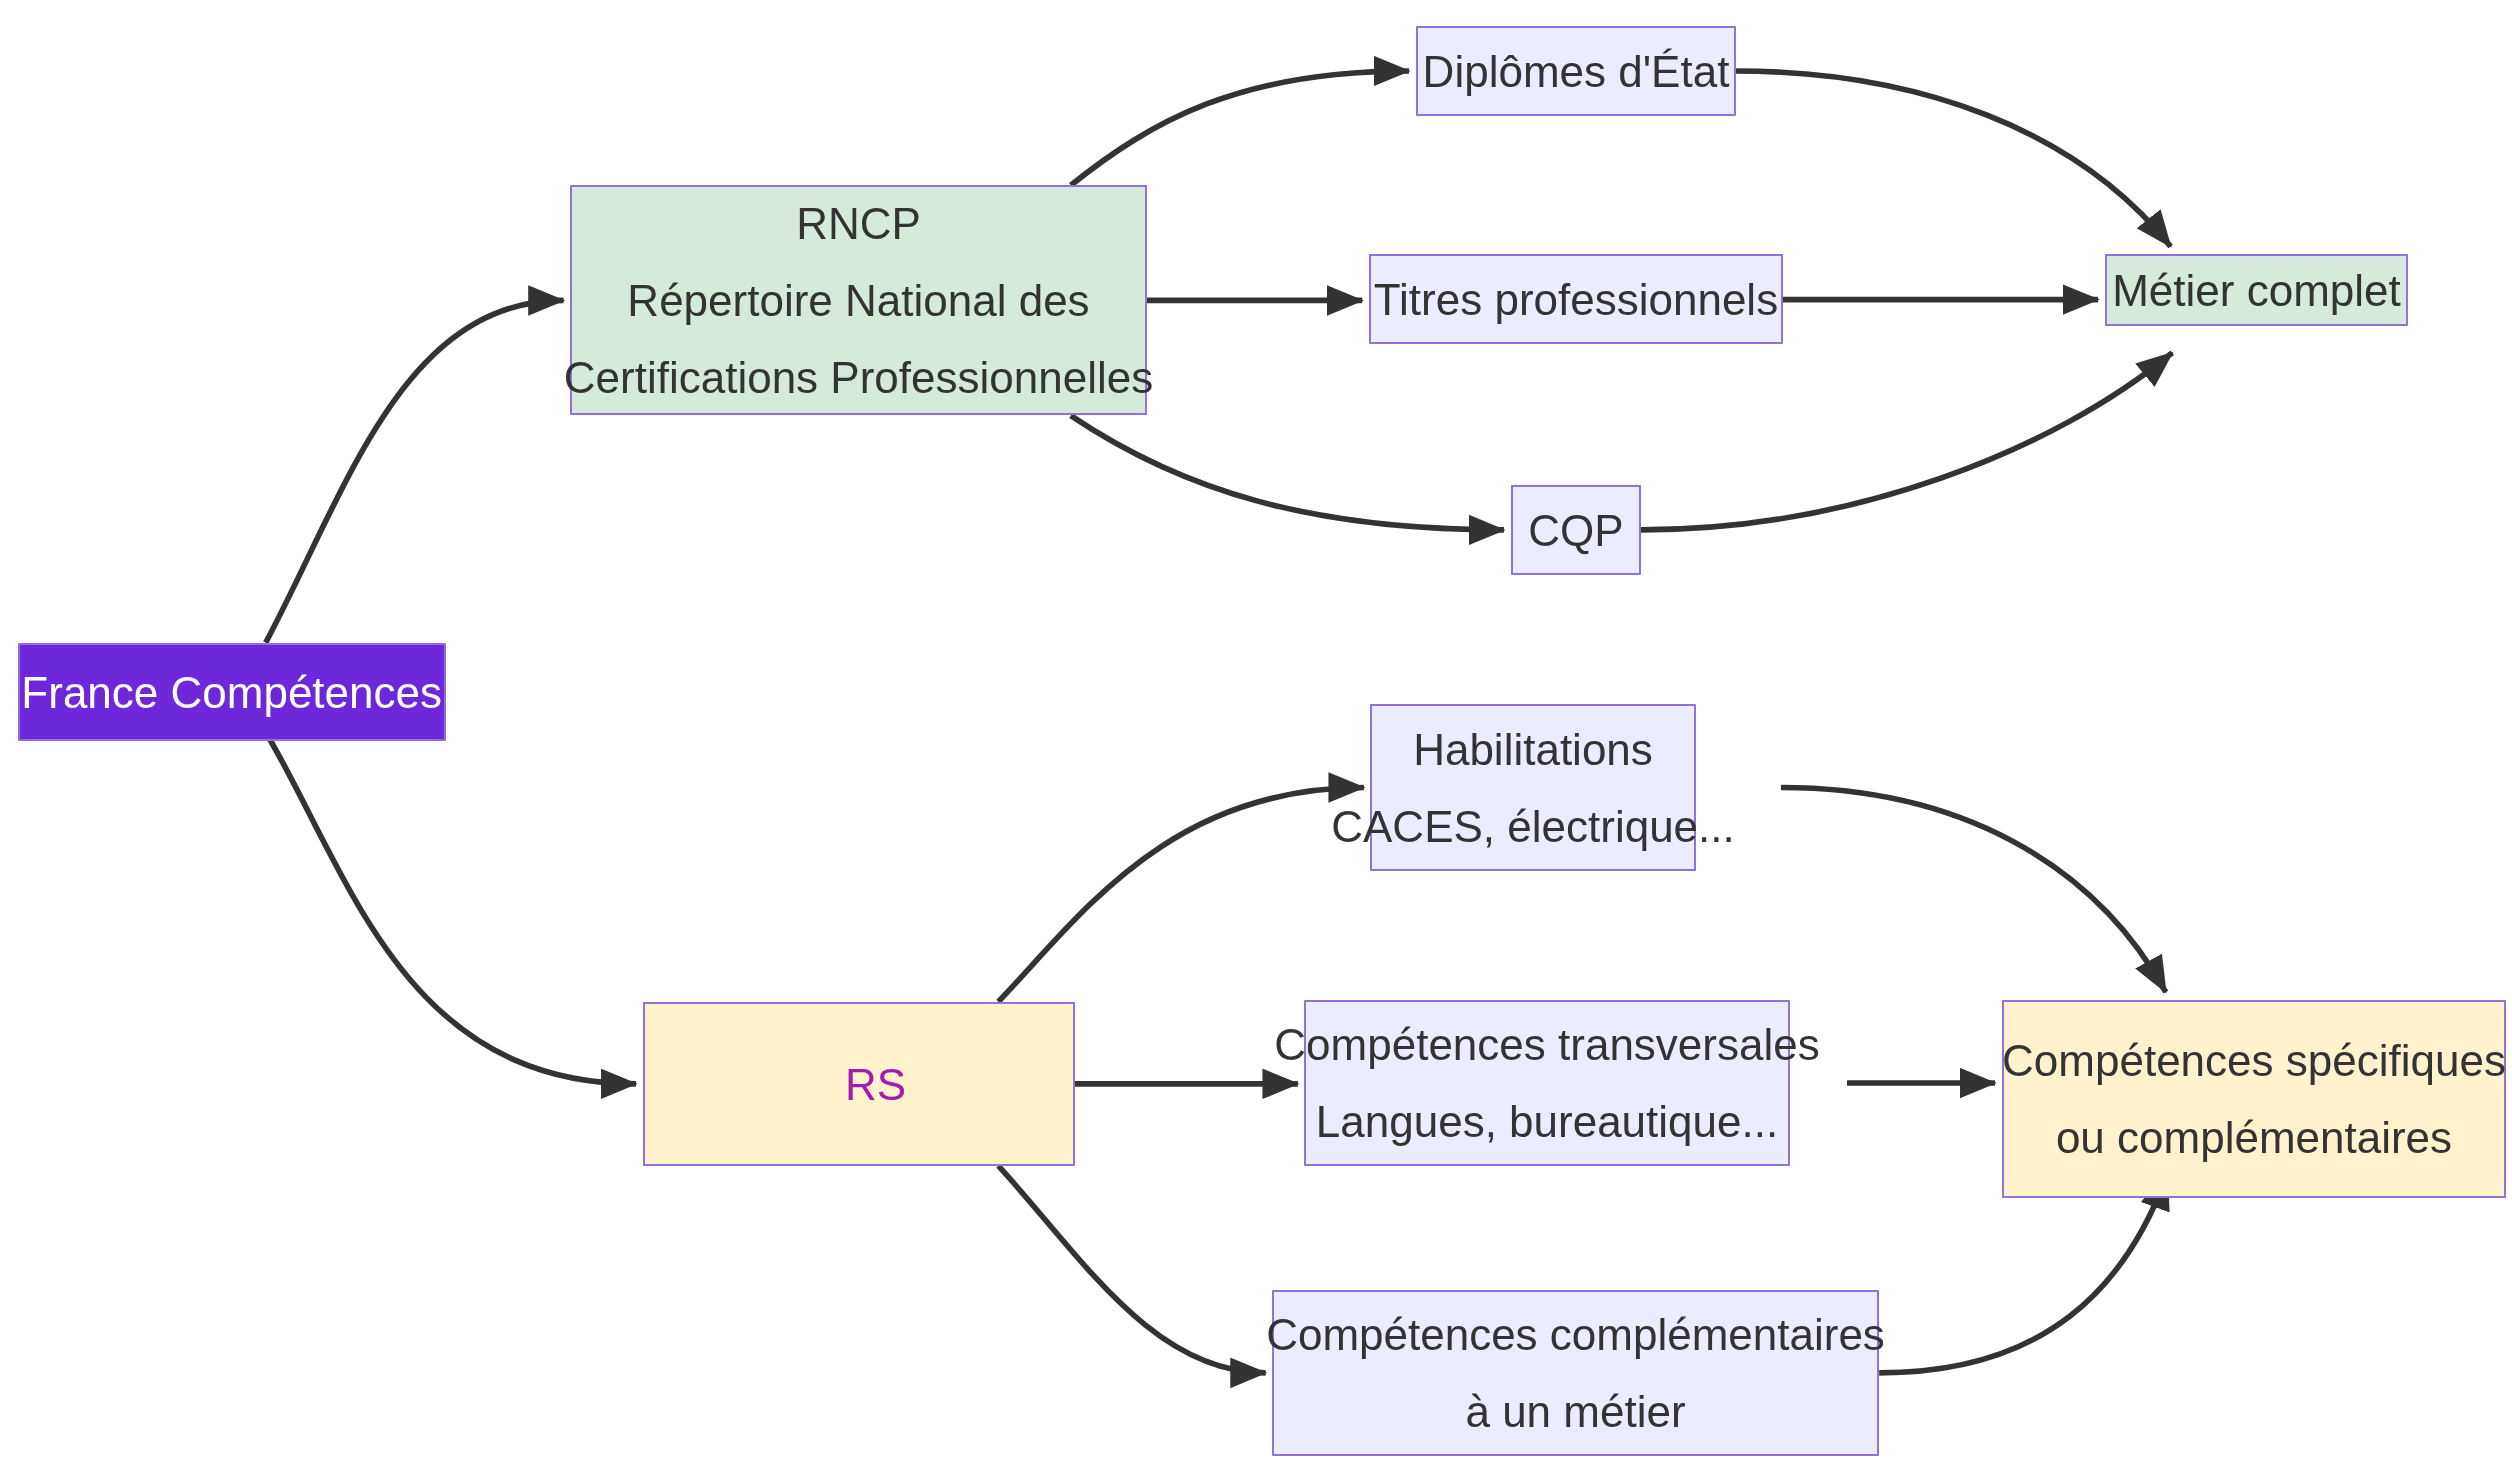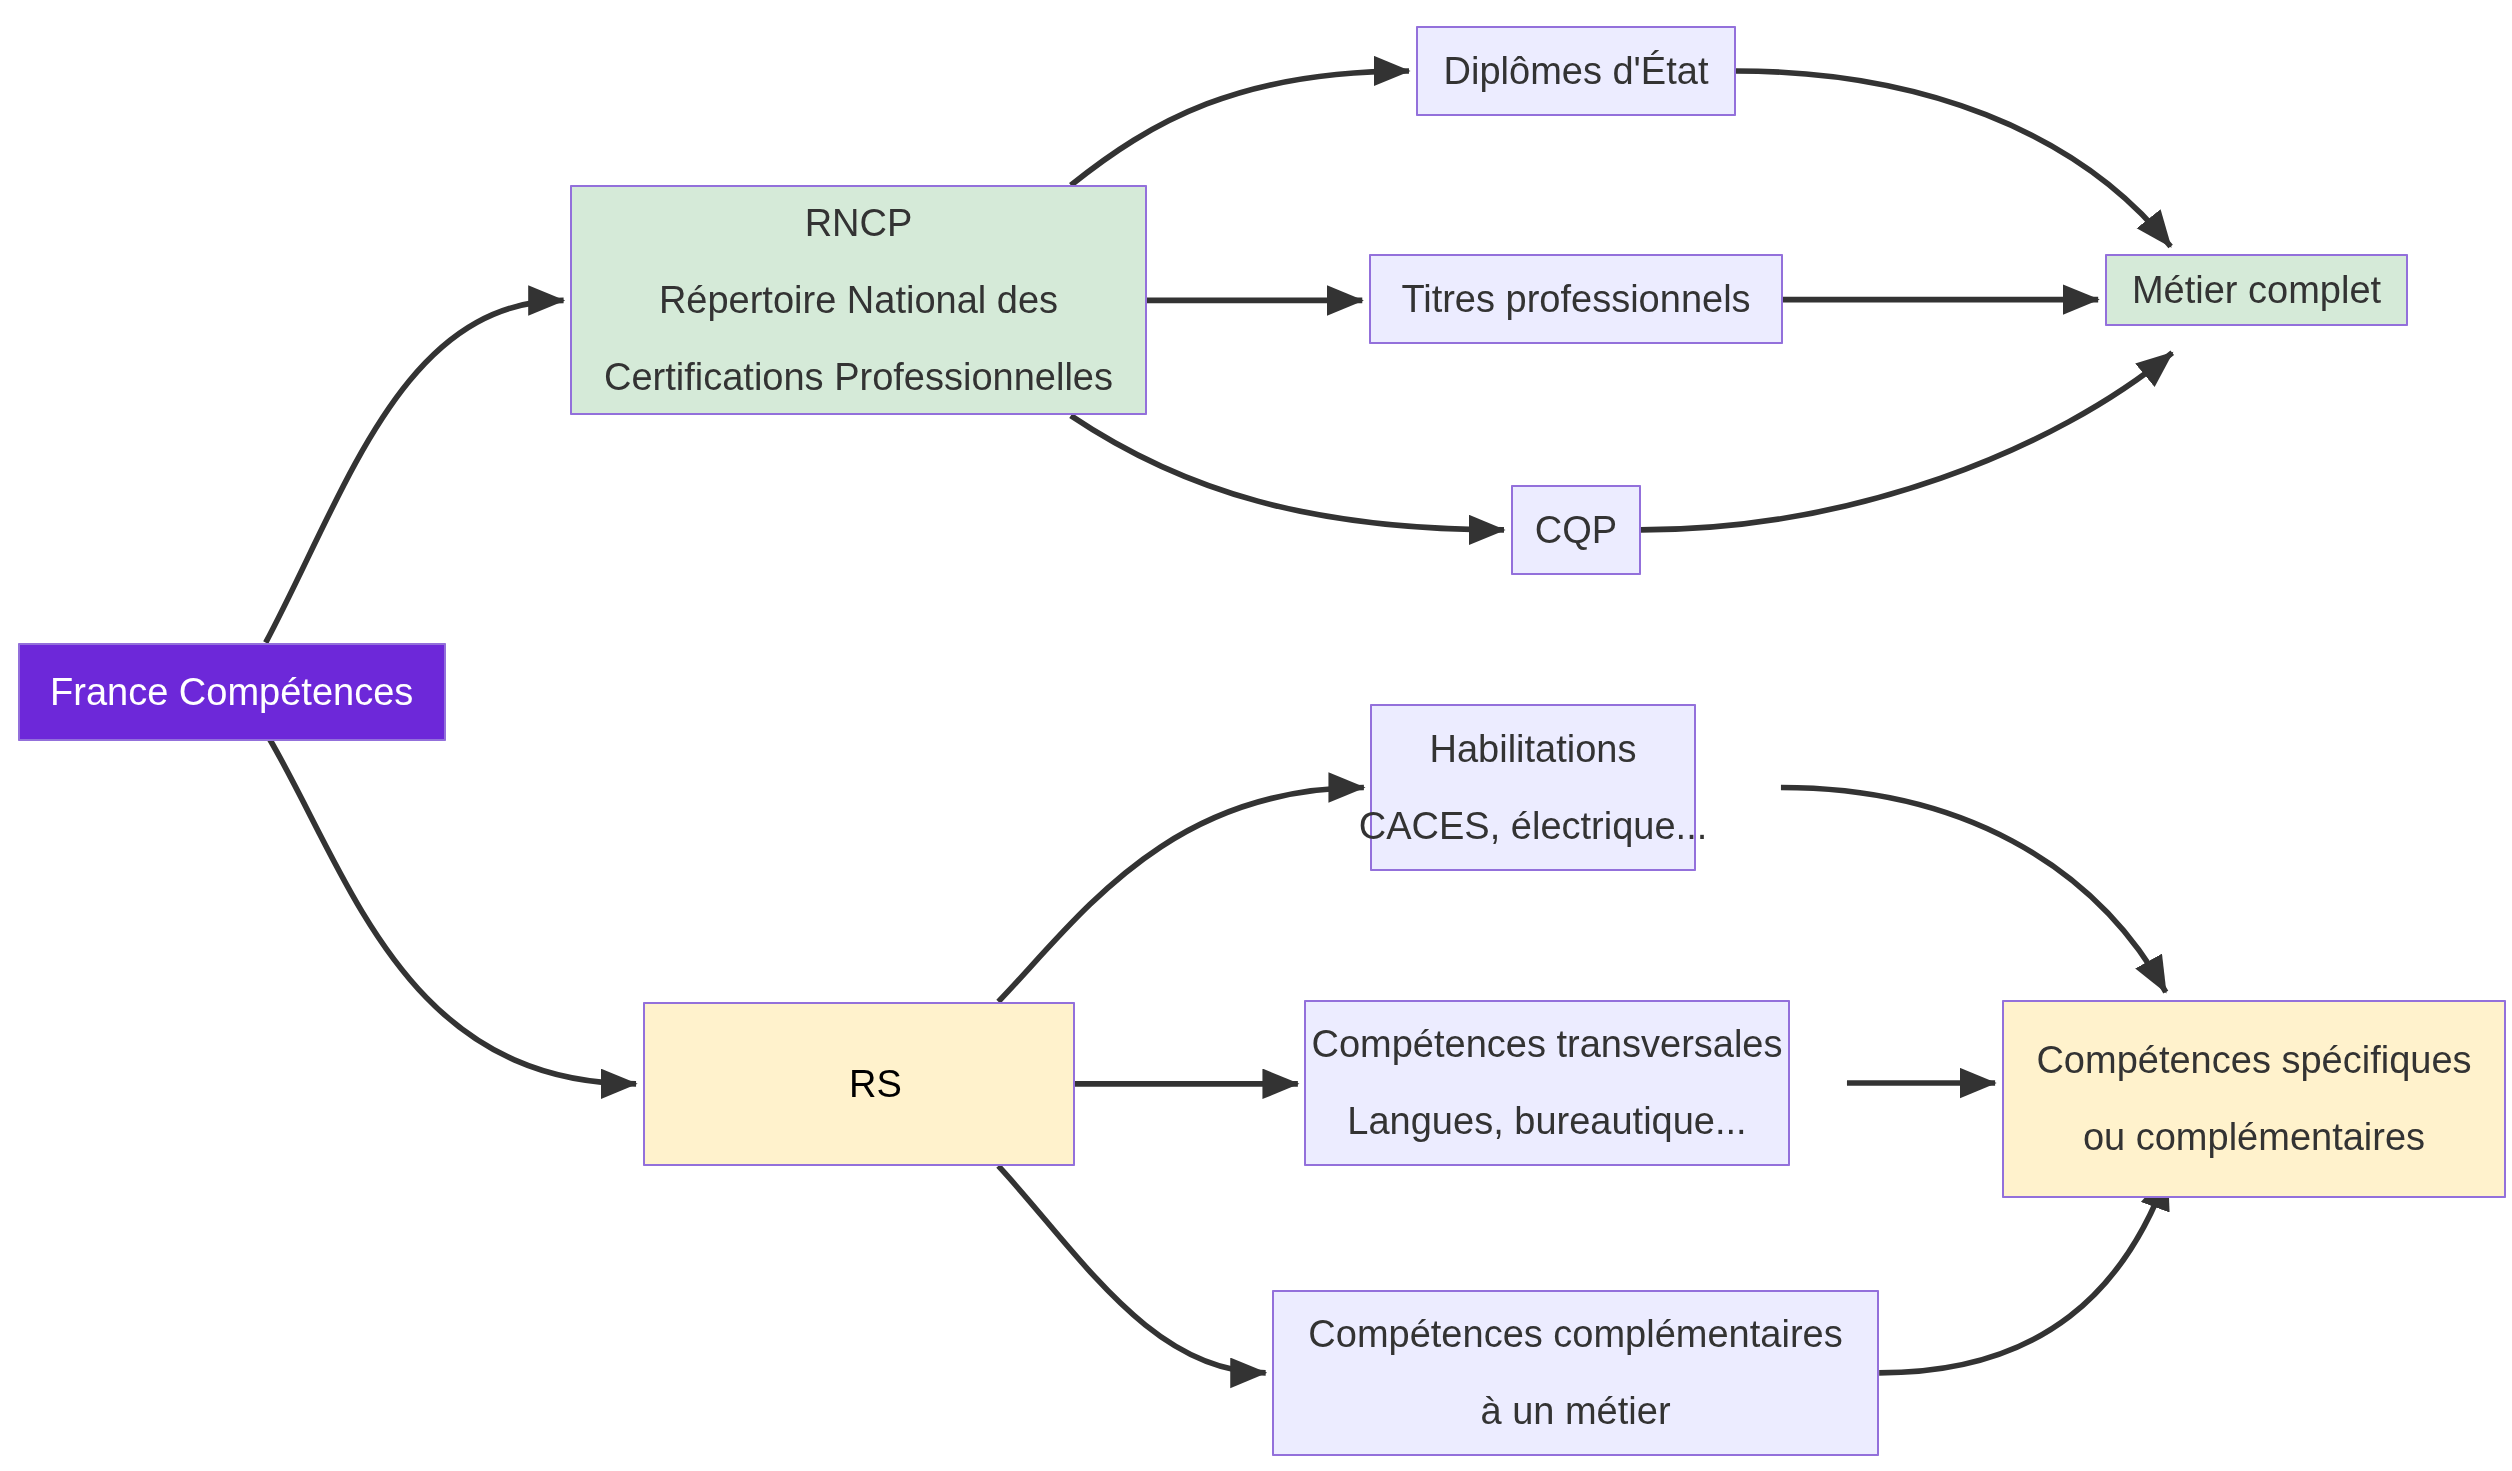"Diplômes d'État" .node { font-size: 38px -> 44px }
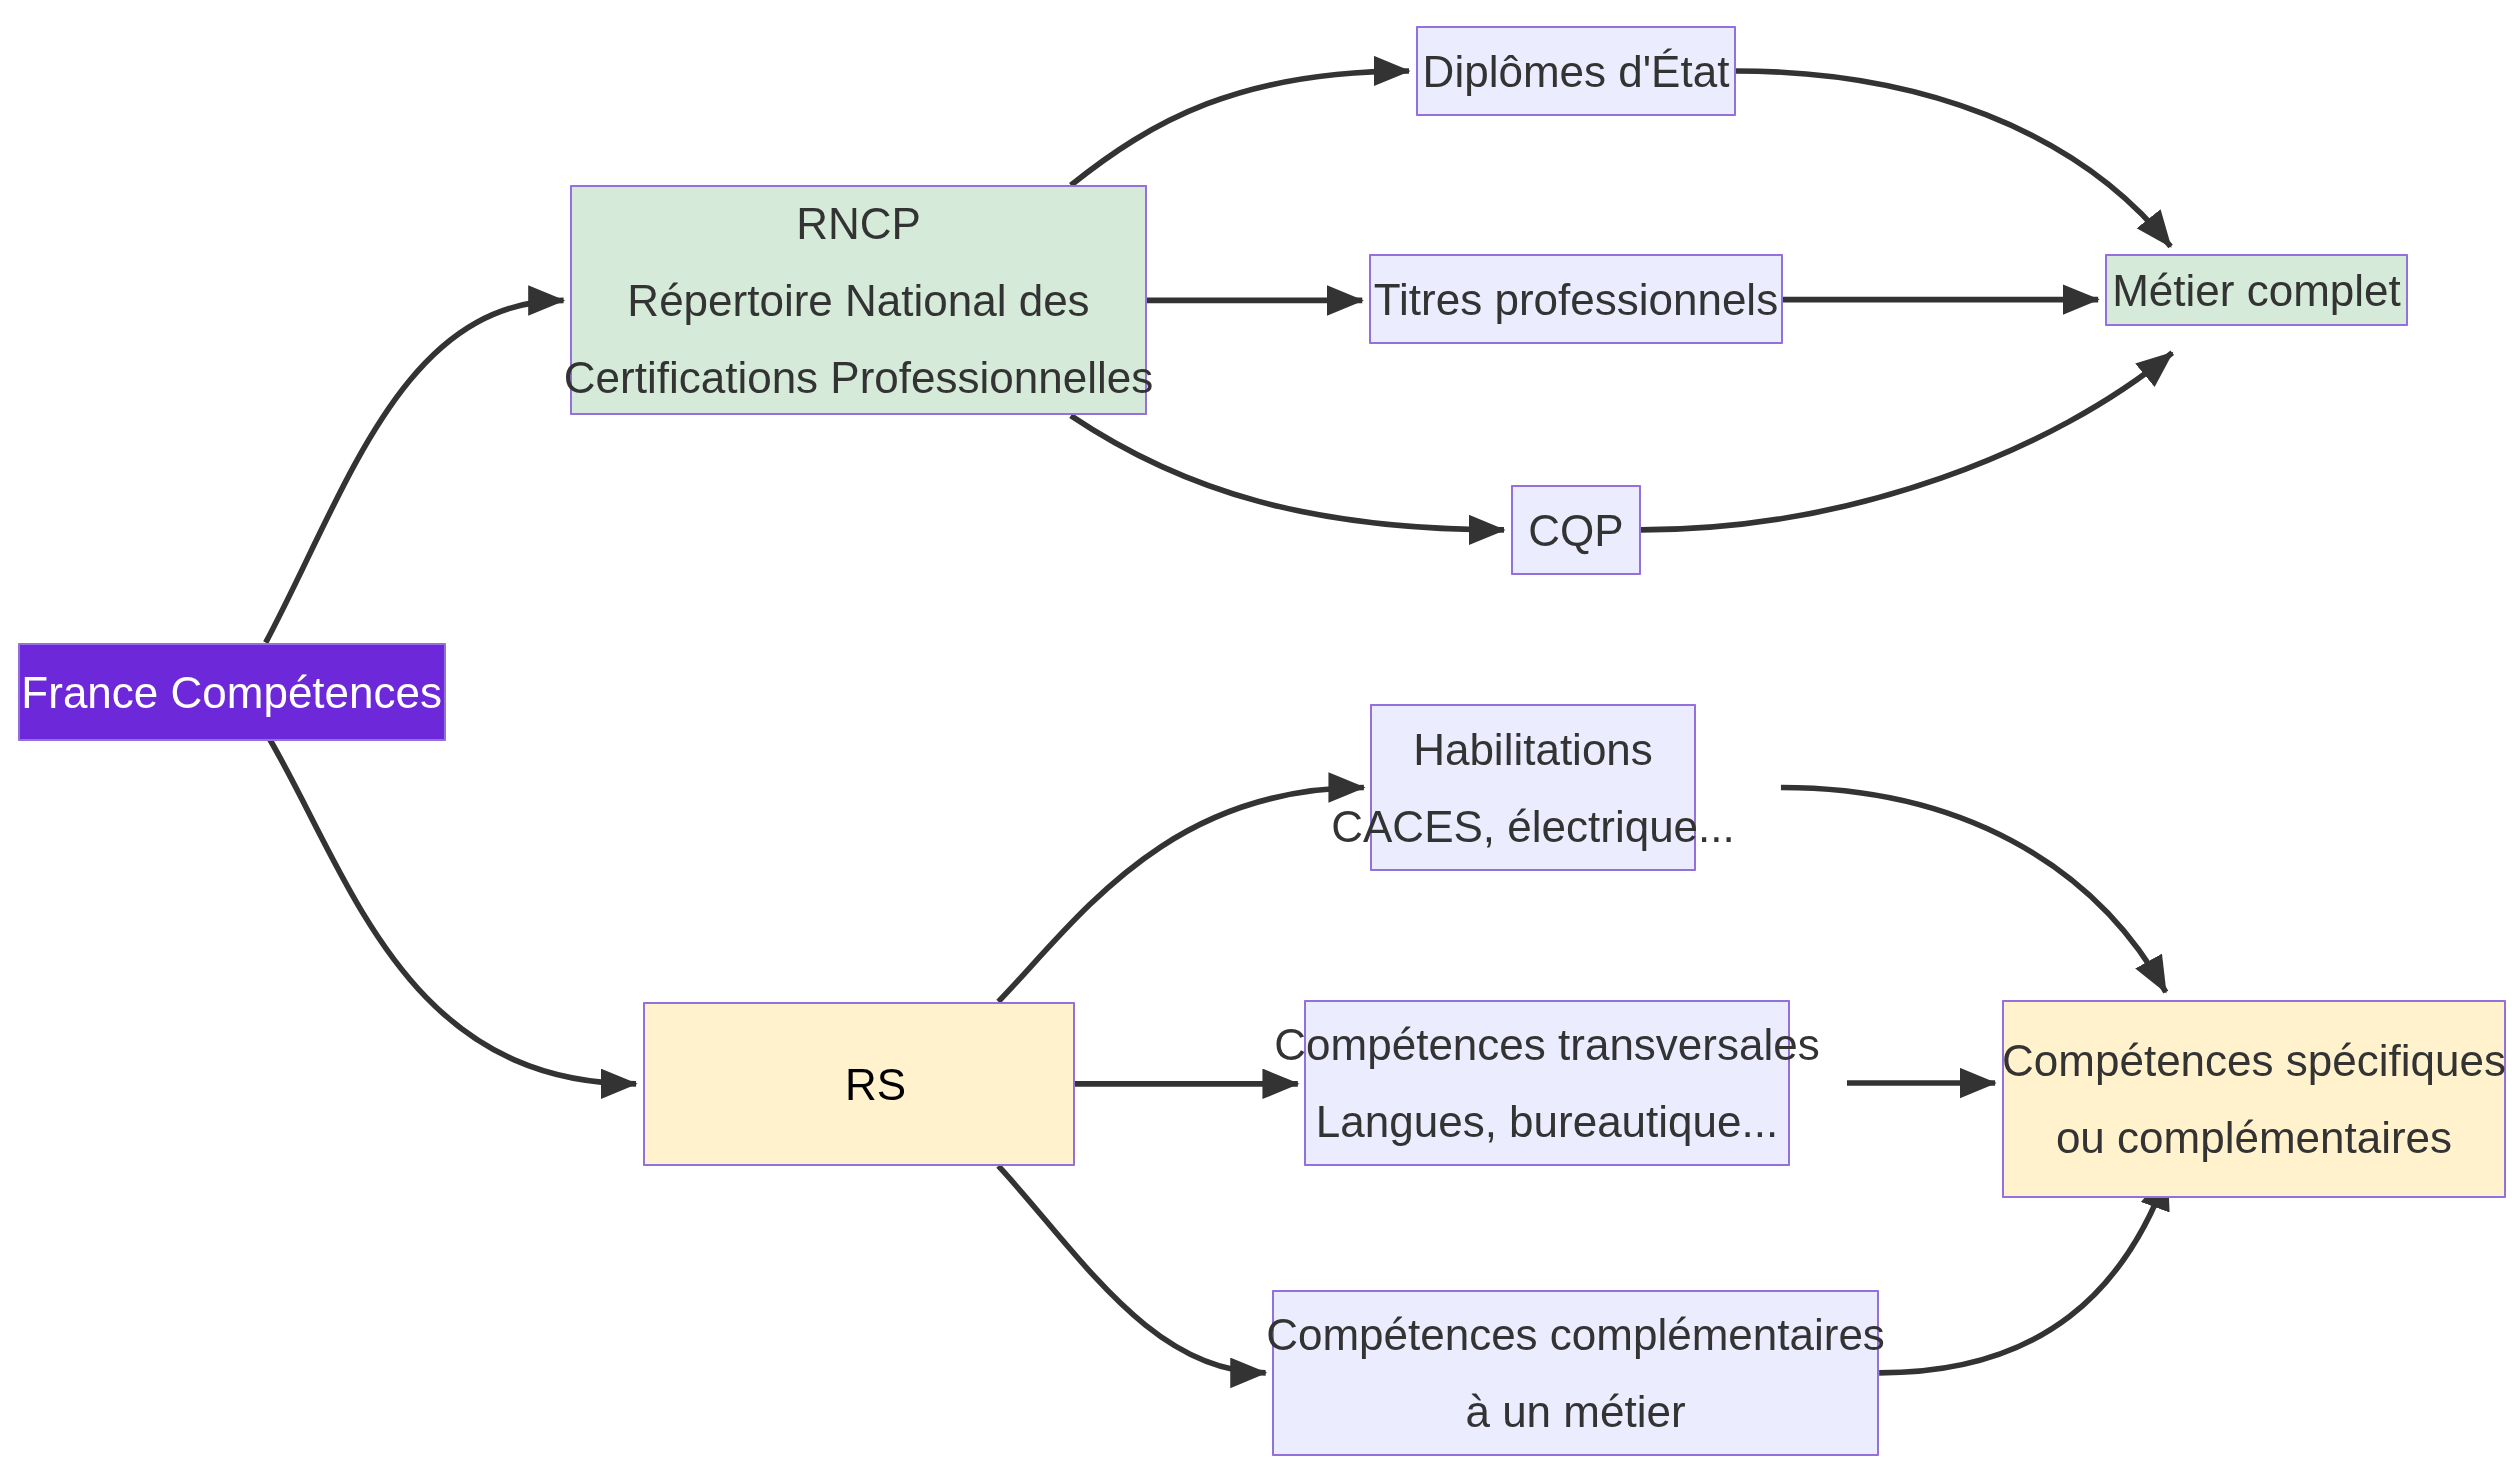"RS" div.node { color: #000000 -> #a21caf }
